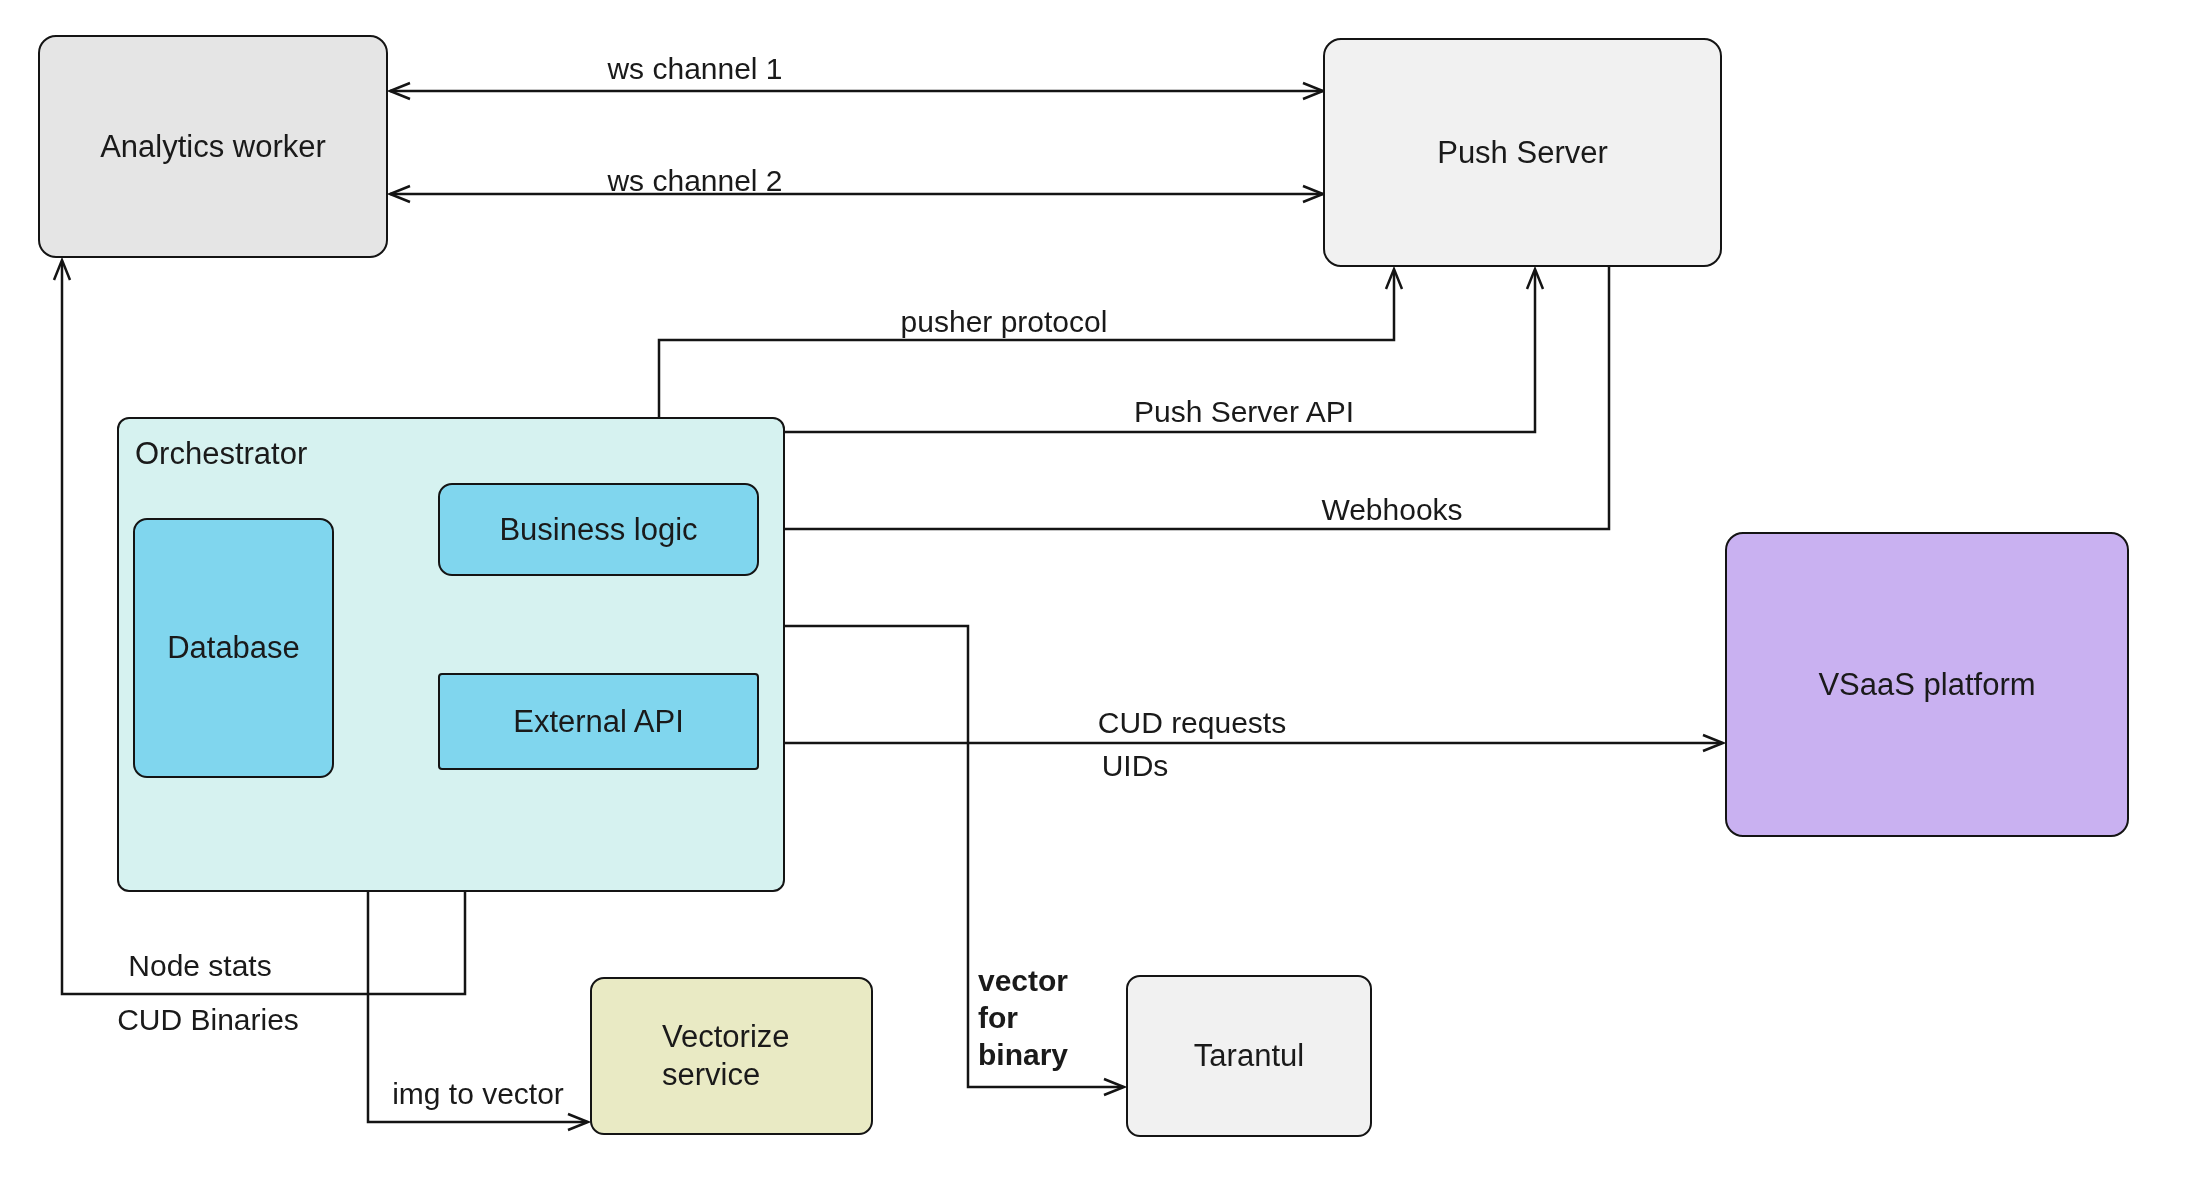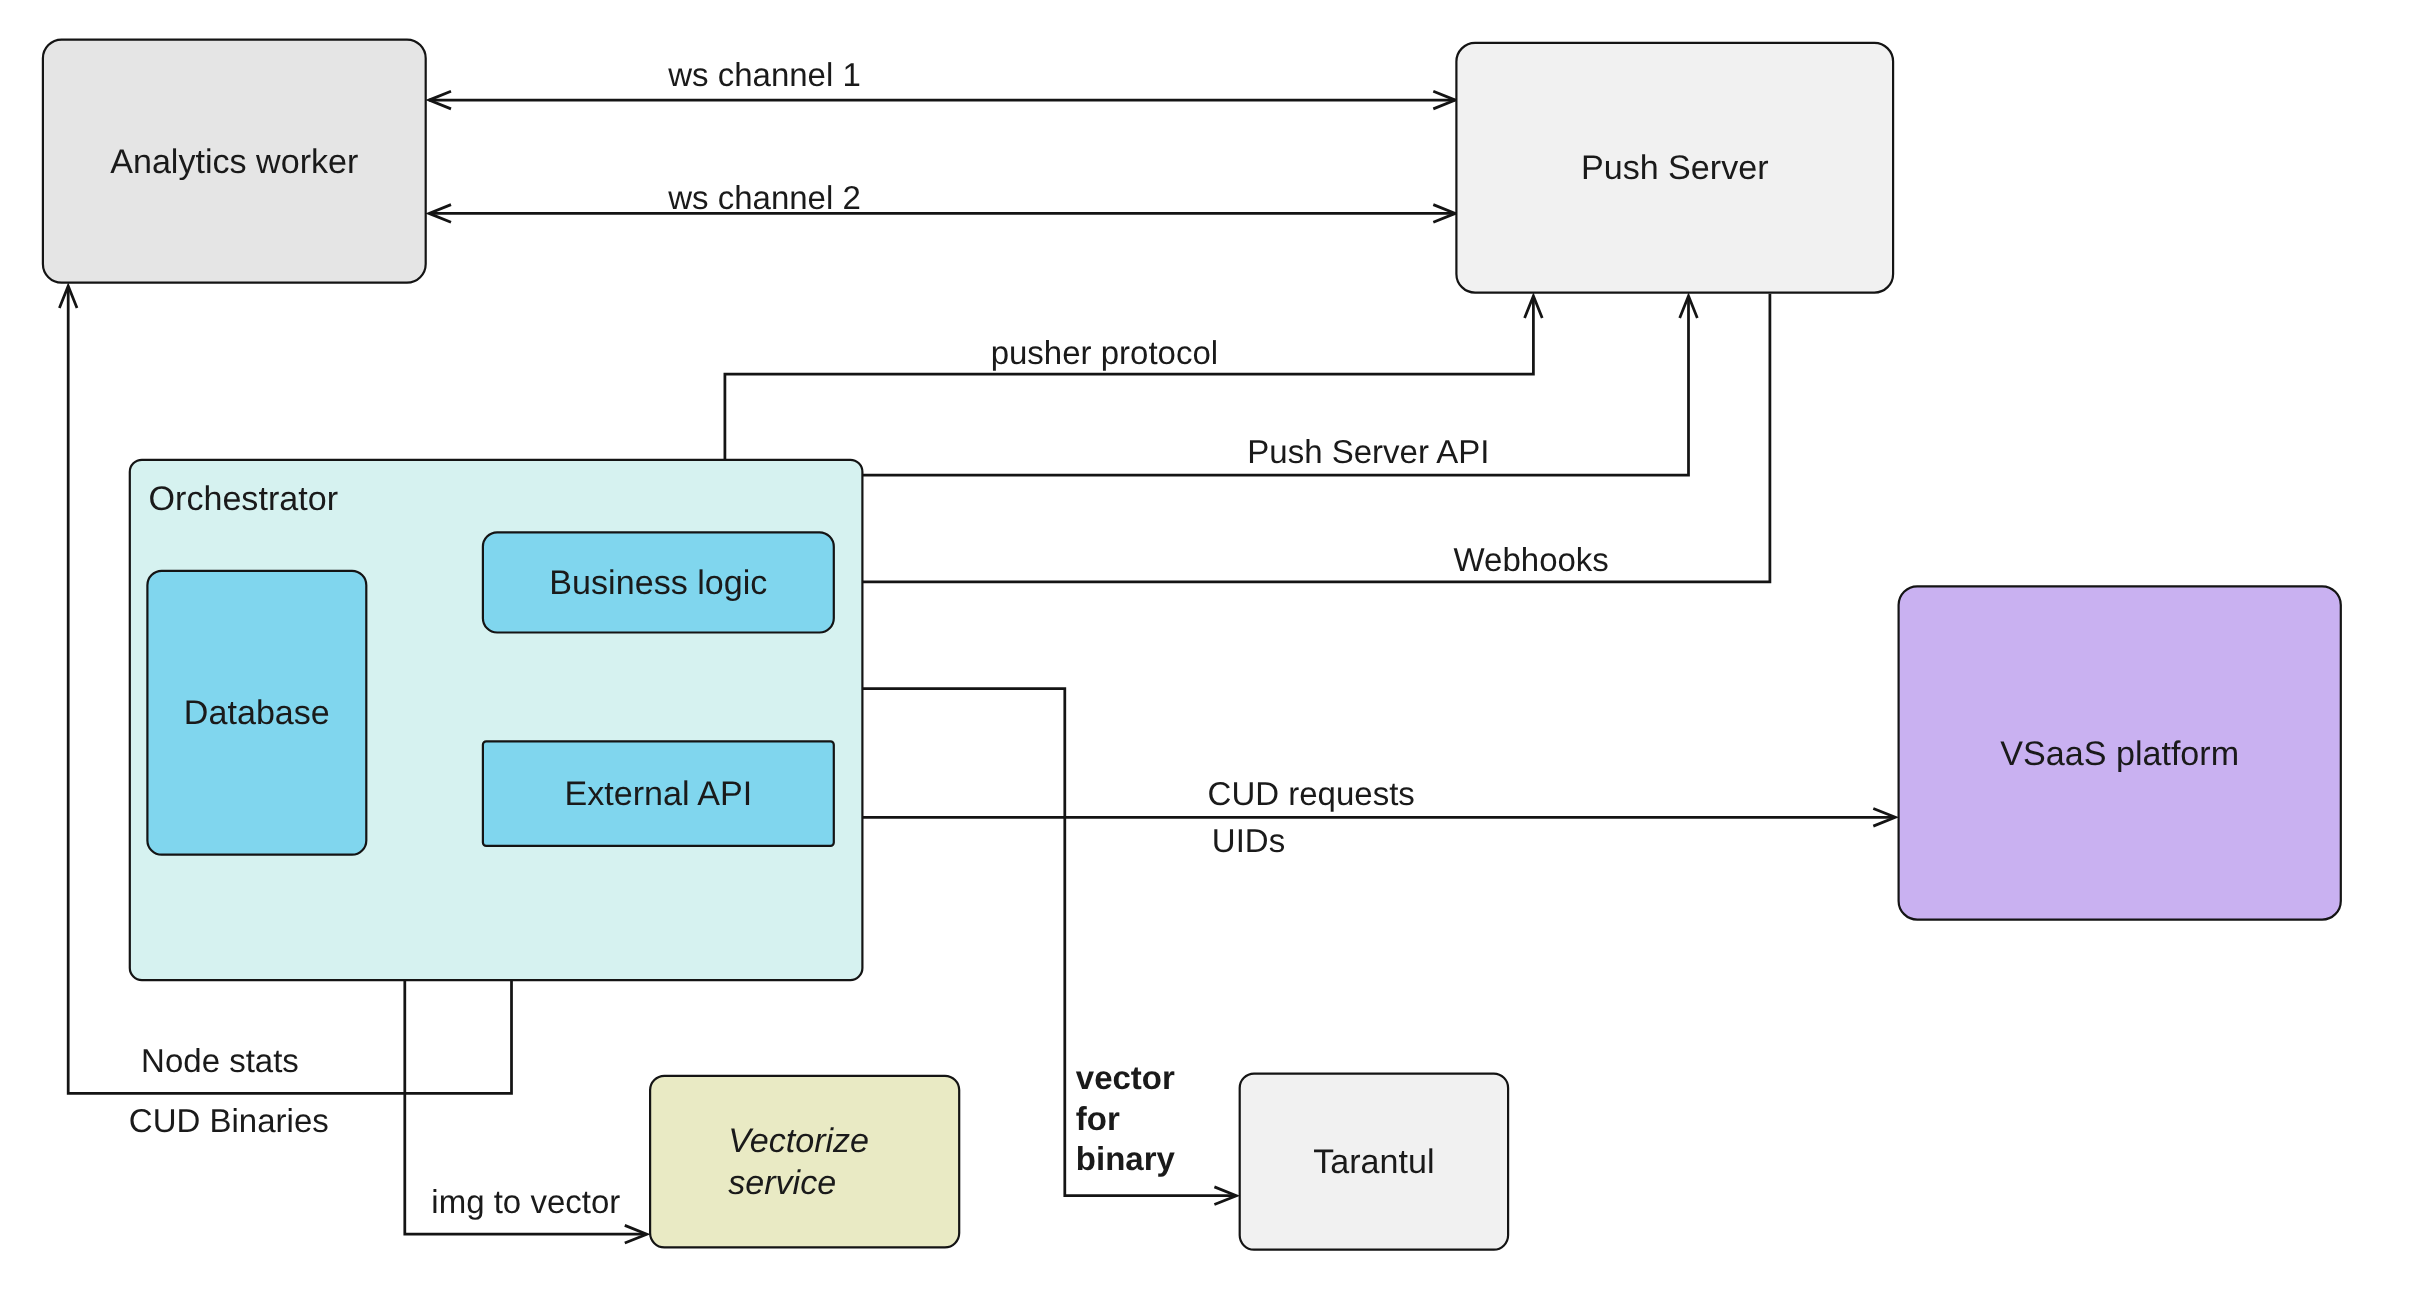"Vectorize" .node-vectorize .multiline { font-style: italic -> none }
